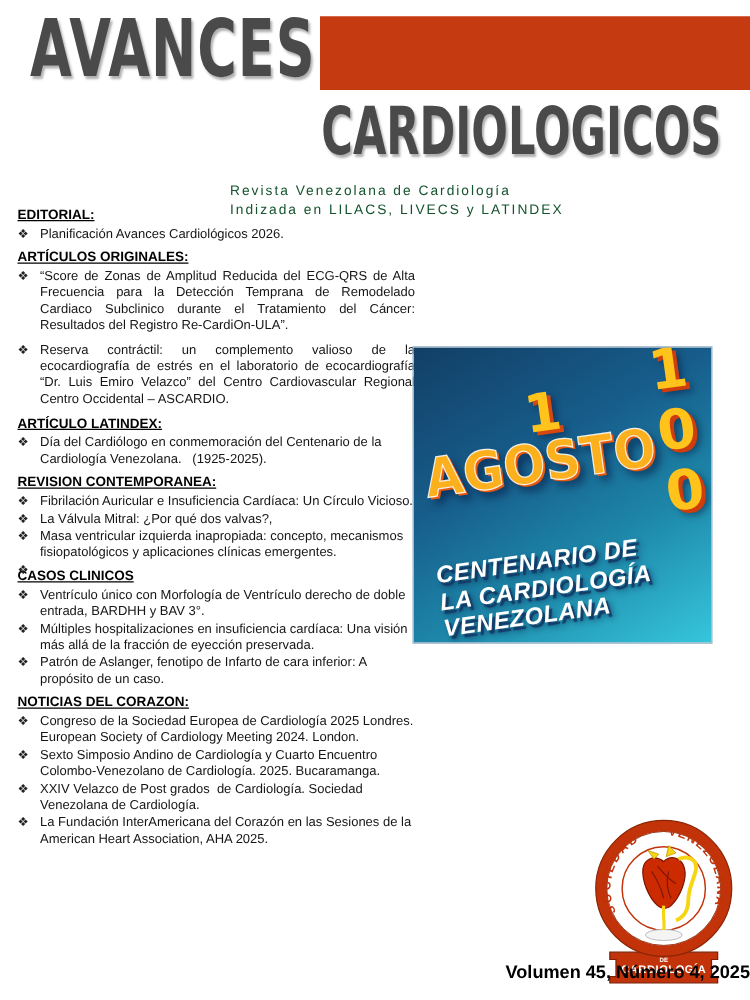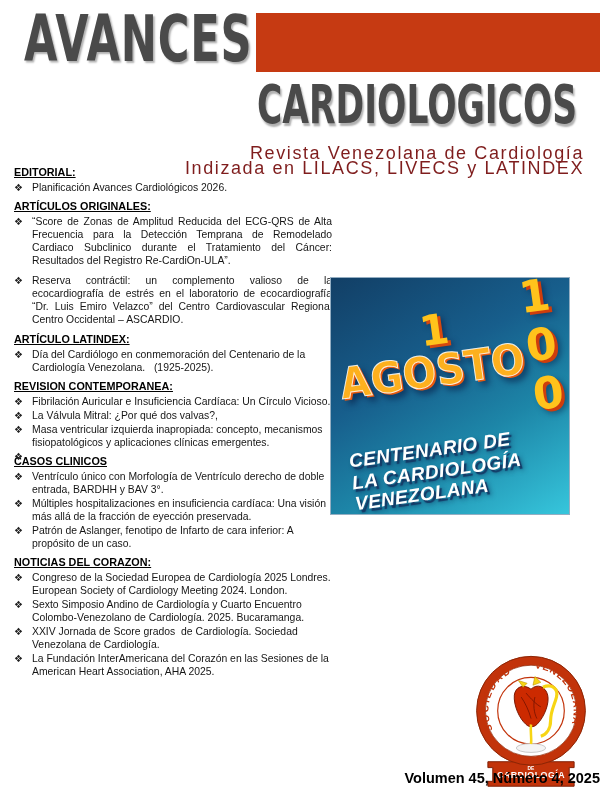"Revista Venezolana de Cardiología" .subtitle { color: #7f1d1d -> #14532d; font-size: 18px -> 11px; text-align: right -> left }
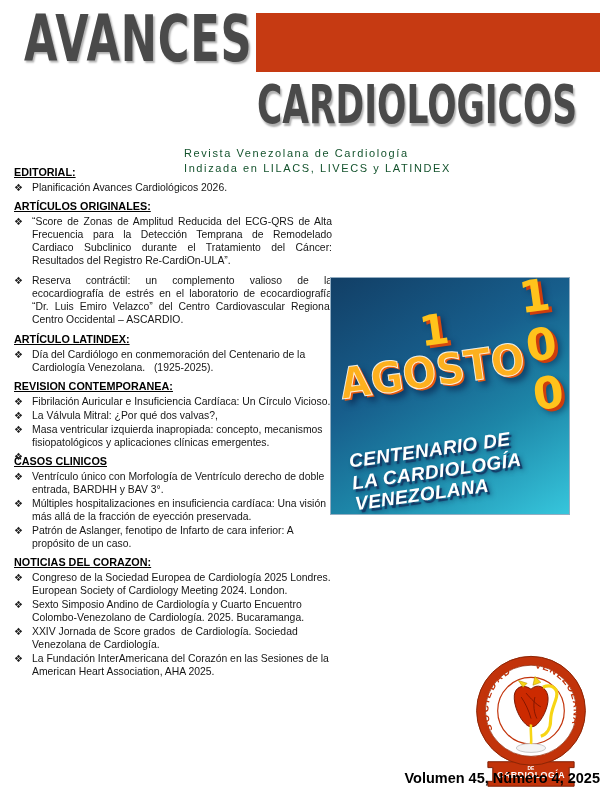"XXIV Jornada de Score grados" span.item-text { text: Jornada de Score -> Velazco de Post }
